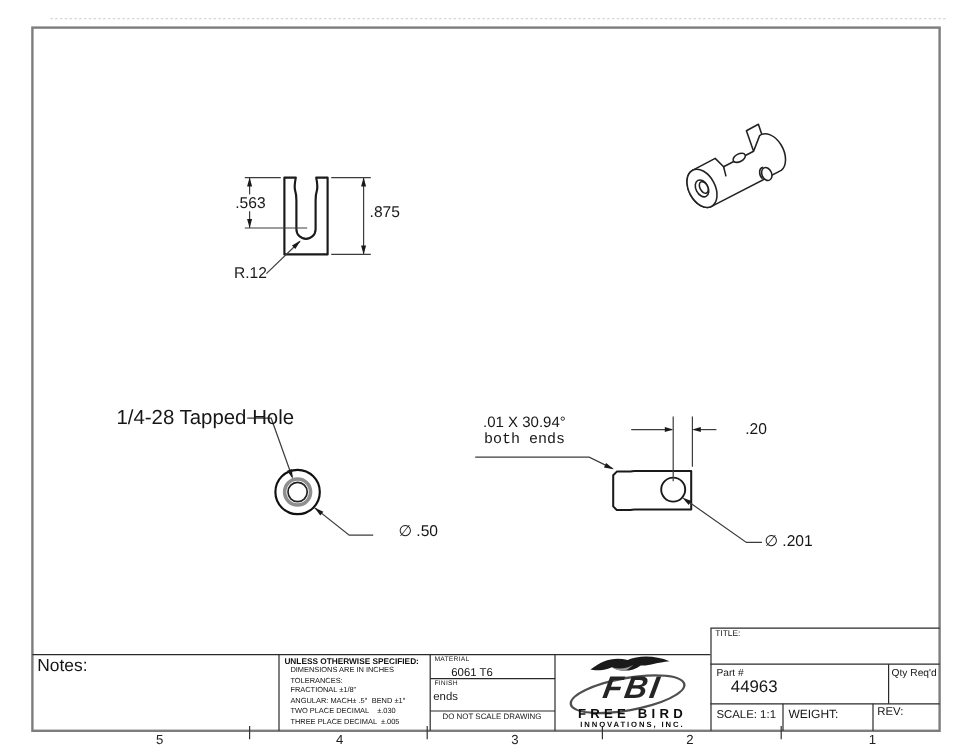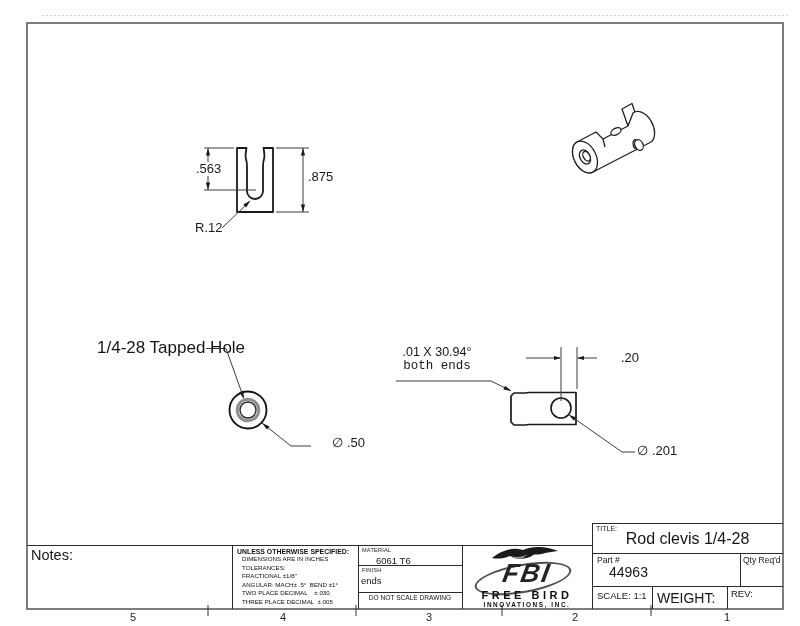"Rod clevis 1/4-28" span.t { html: <span>Rod clevis 1/4-28</span> -> none }
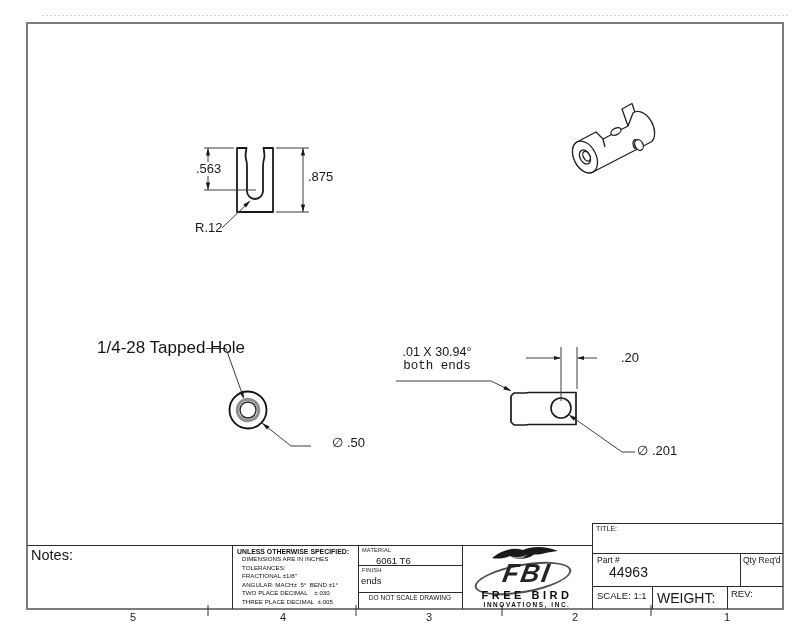"WEIGHT:" span.t { font-size: 14px -> 10px }
